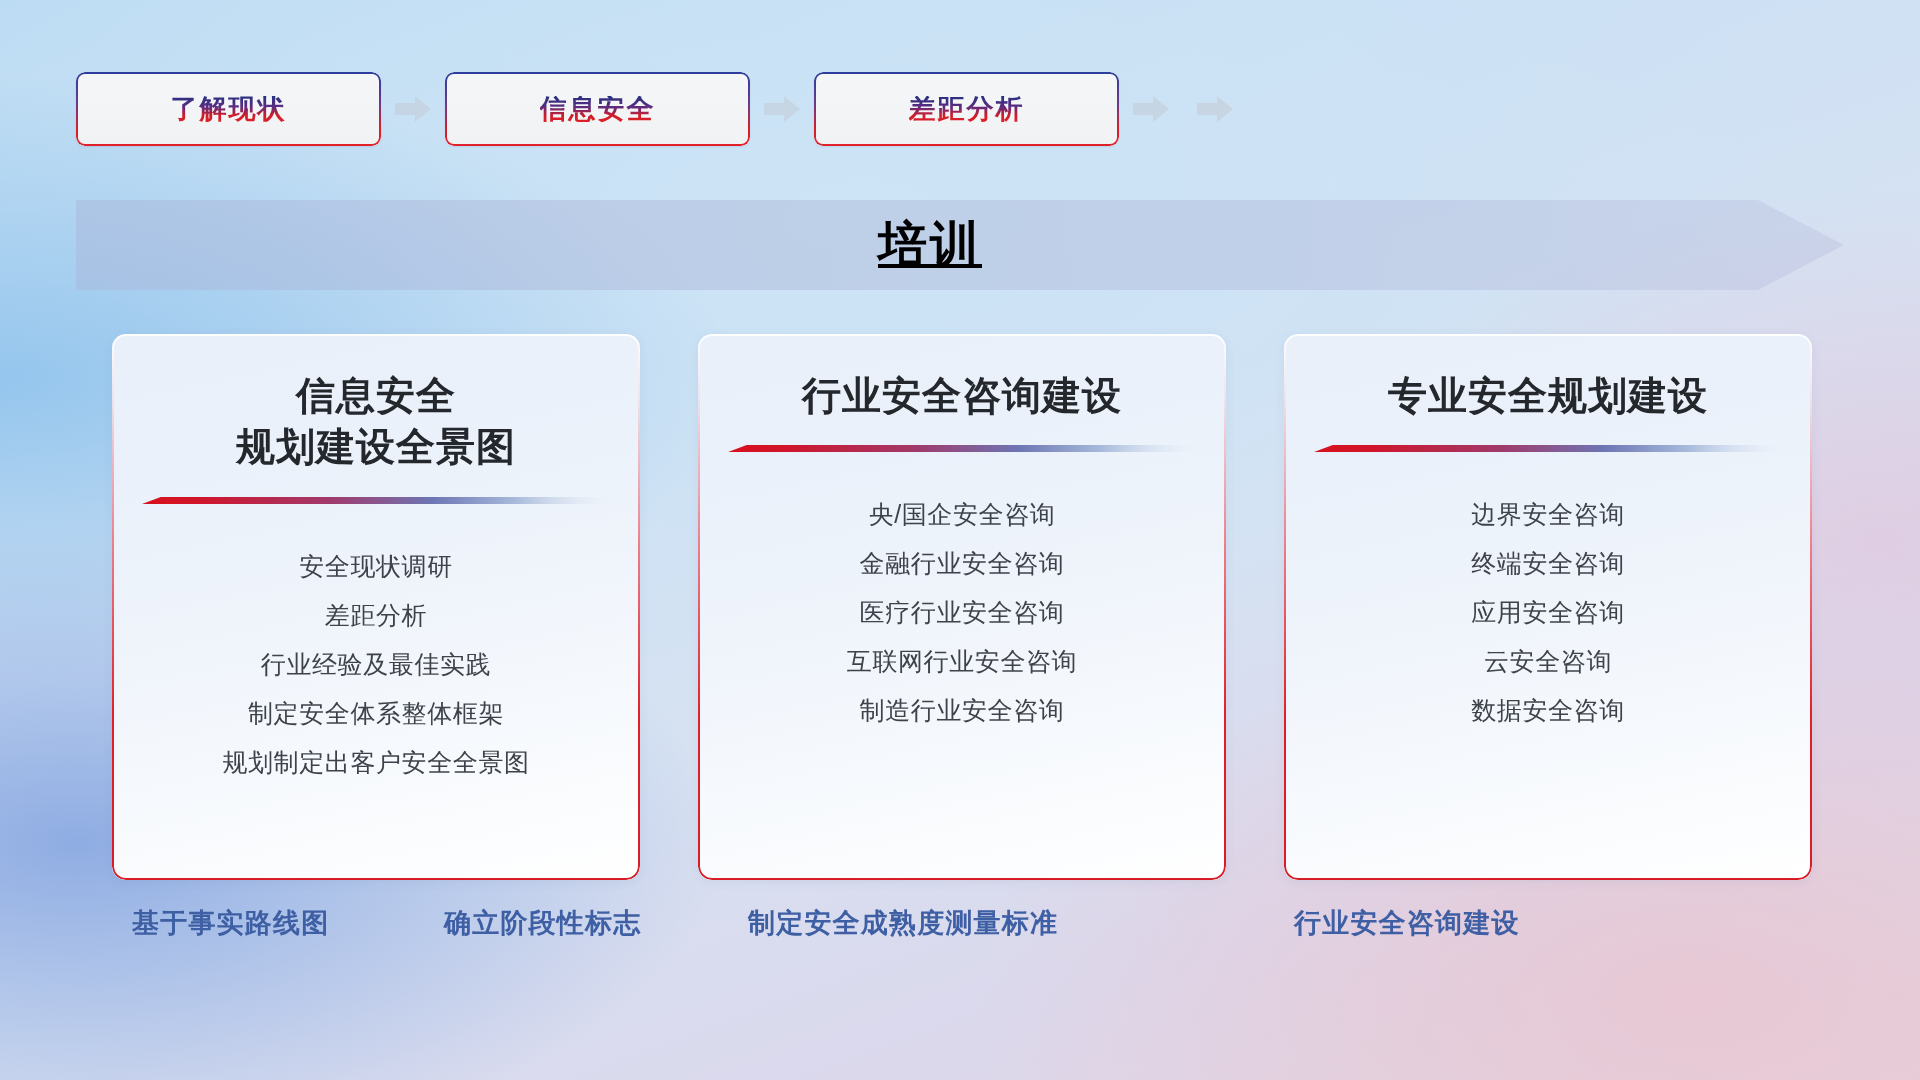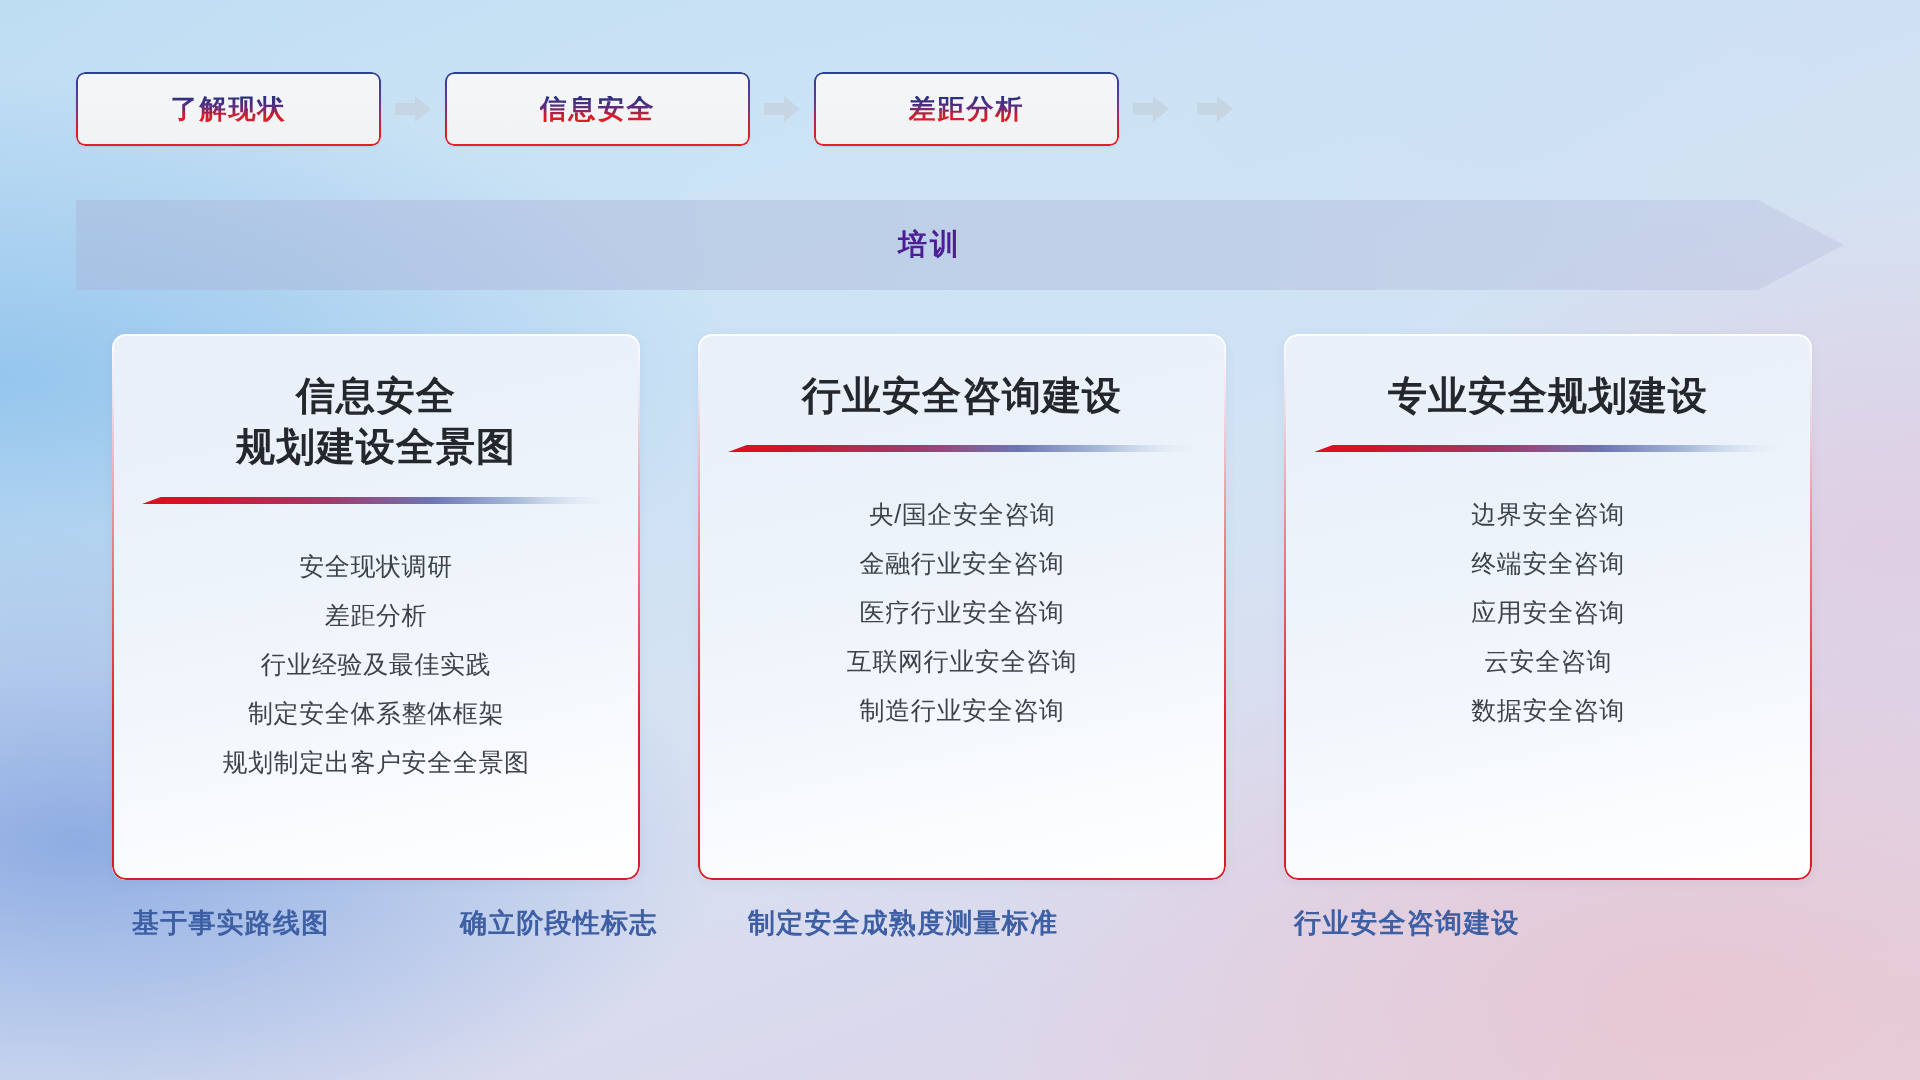"培训" .banner-title { color: #4c1d95 -> #000000; font-size: 29px -> 49px; text-decoration: none -> underline }
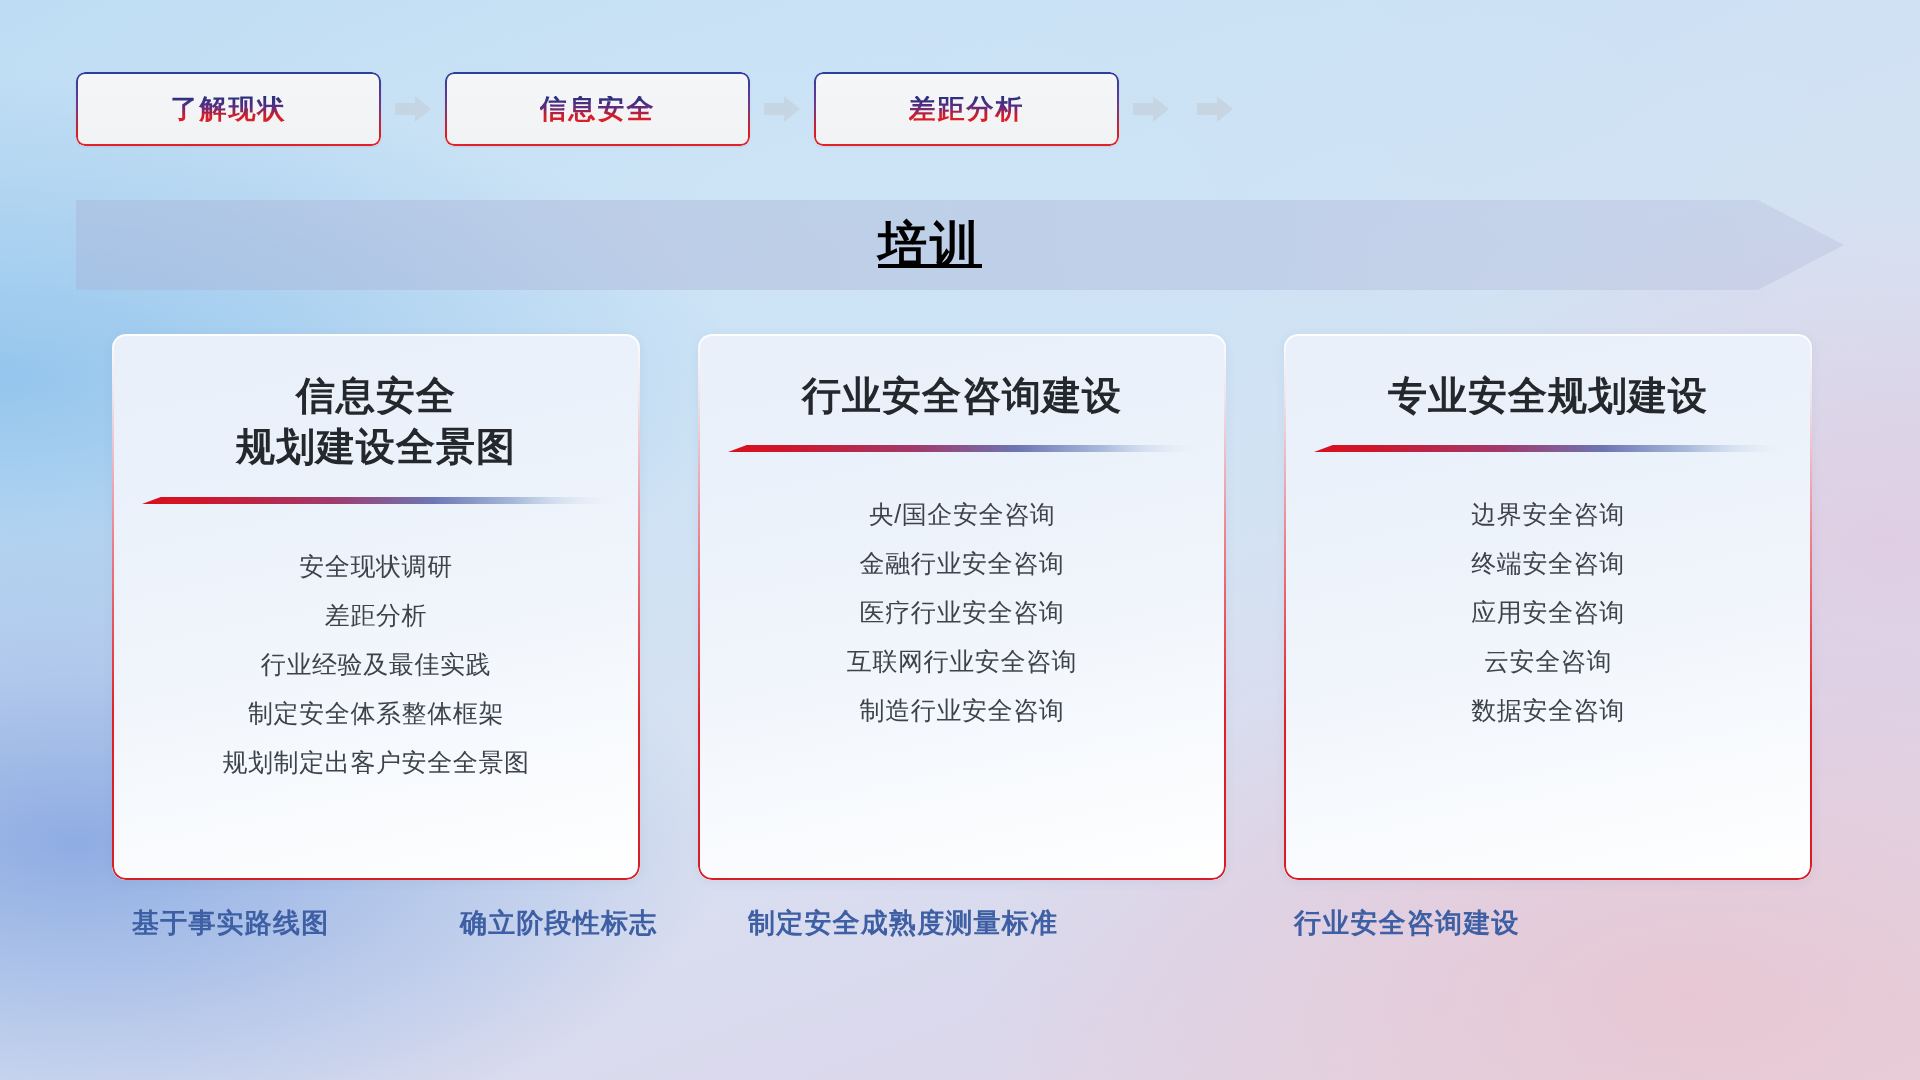"确立阶段性标志" div.caption { left: 460px -> 444px }
